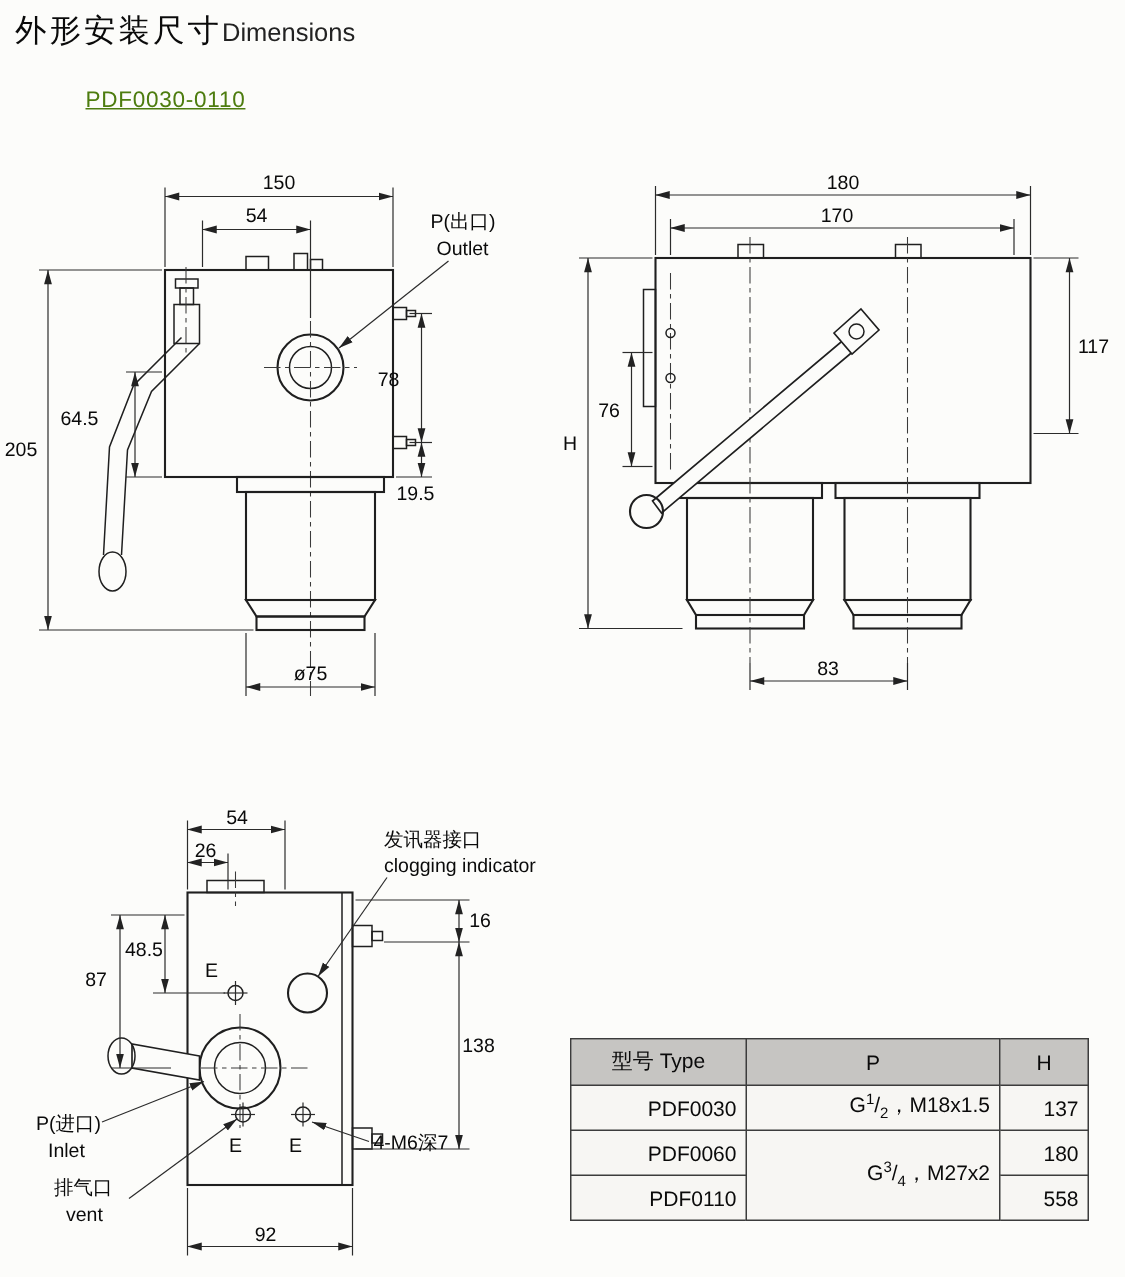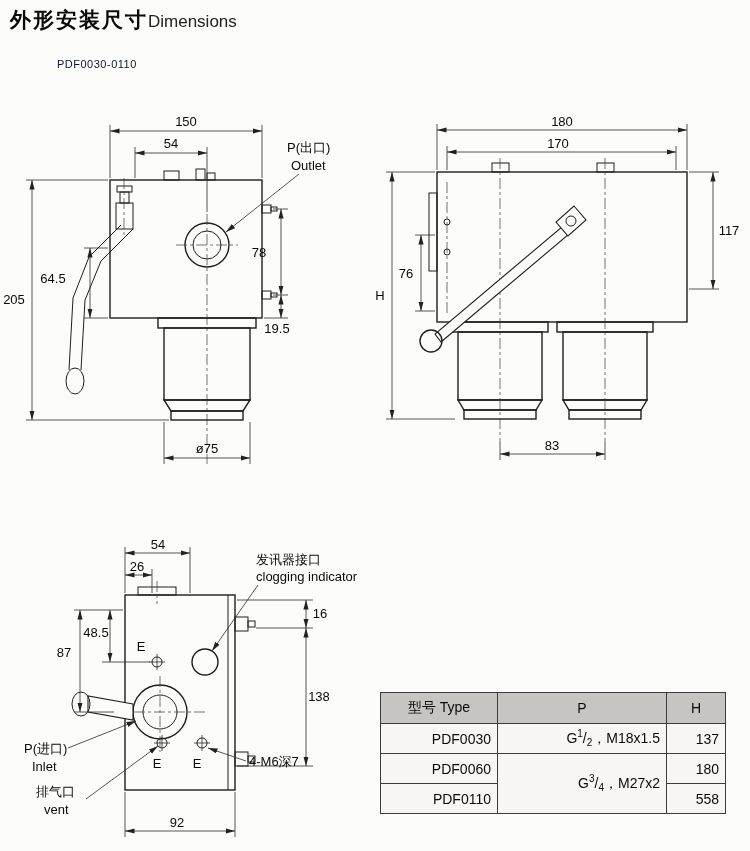"外形安装尺寸" .t-zh { font-weight: bold -> normal }
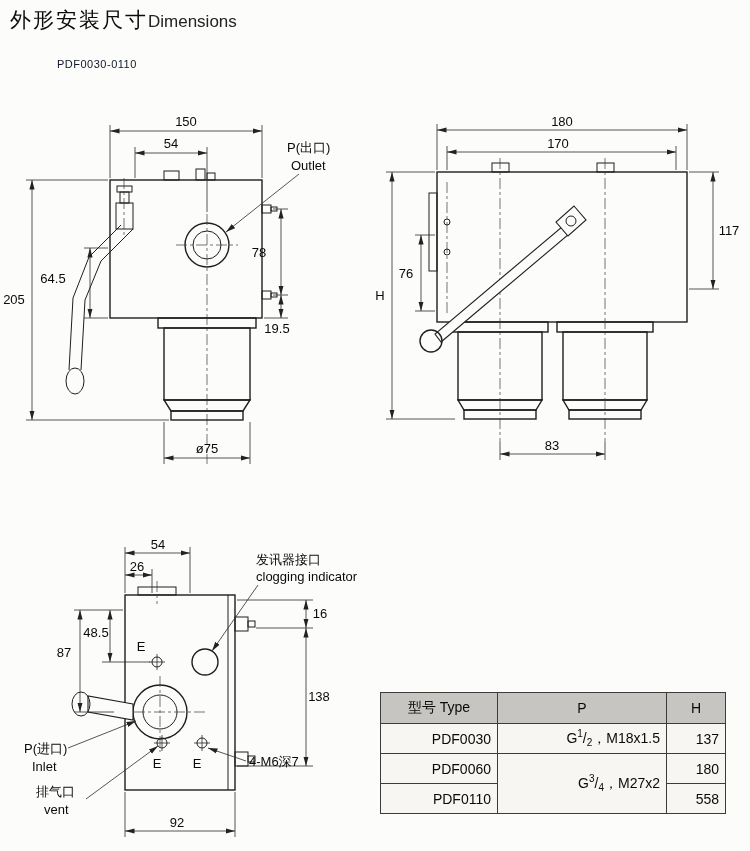"PDF0030-0110" .model { color: #0f172a -> #4d7c0f; font-size: 11px -> 15px; text-decoration: none -> underline }
